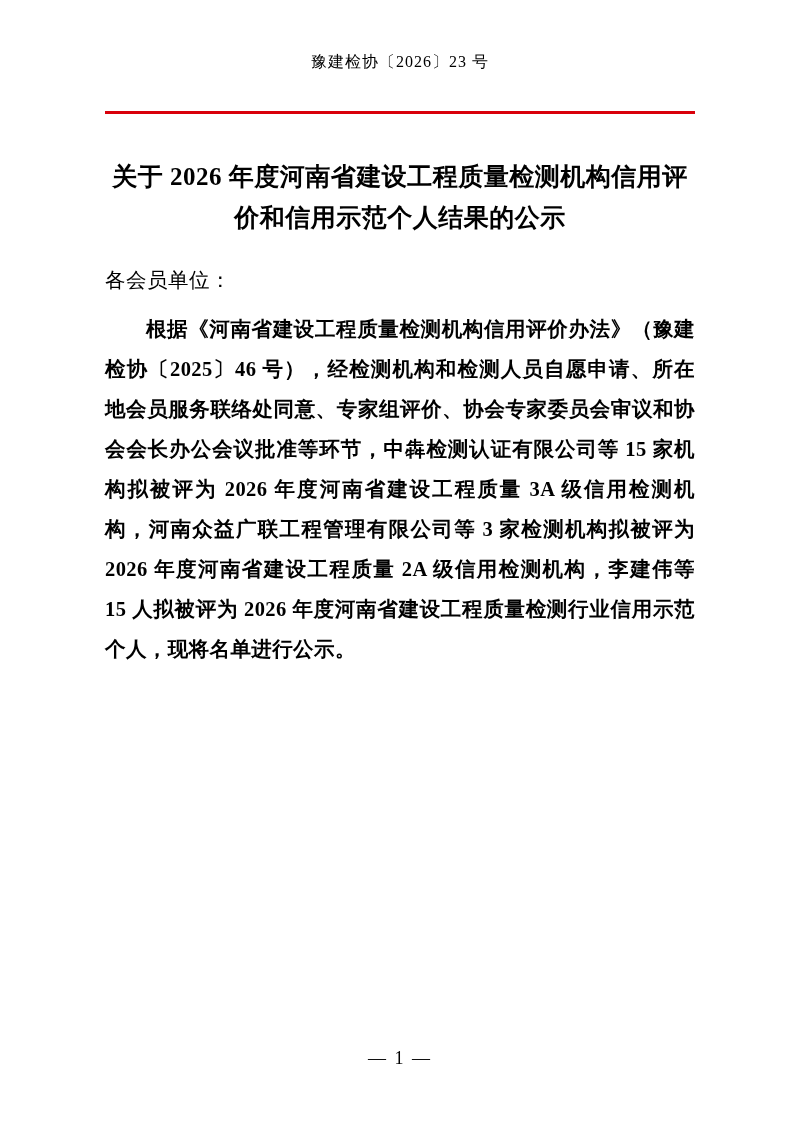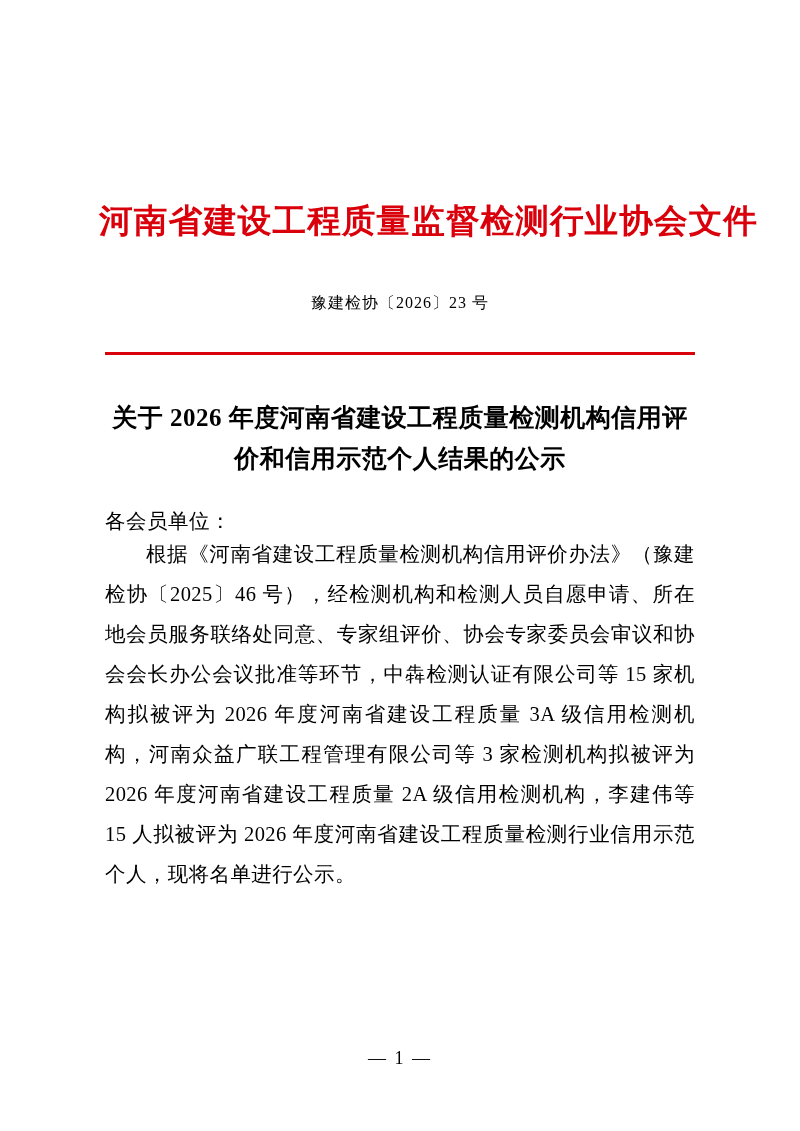"河南省建设工程质量监督检测行业协会文件" div.doc-header { html: <div> <div>河南省建设工程质量监督检测行业协会文件</div> </div> -> none }
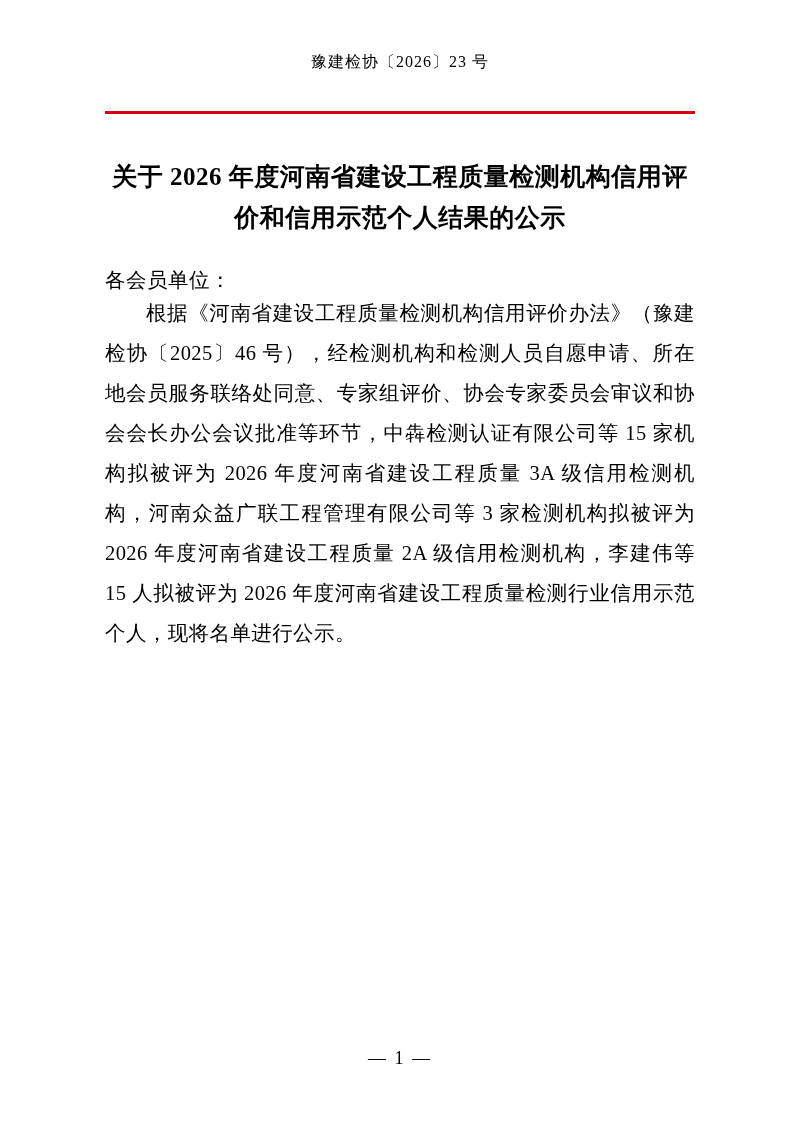"根据《河南省建设工程质量检测机构信用评价办法》（豫建检协〔2025〕46" .body-par { font-weight: none -> bold; margin-top: 0 -> 16px }
